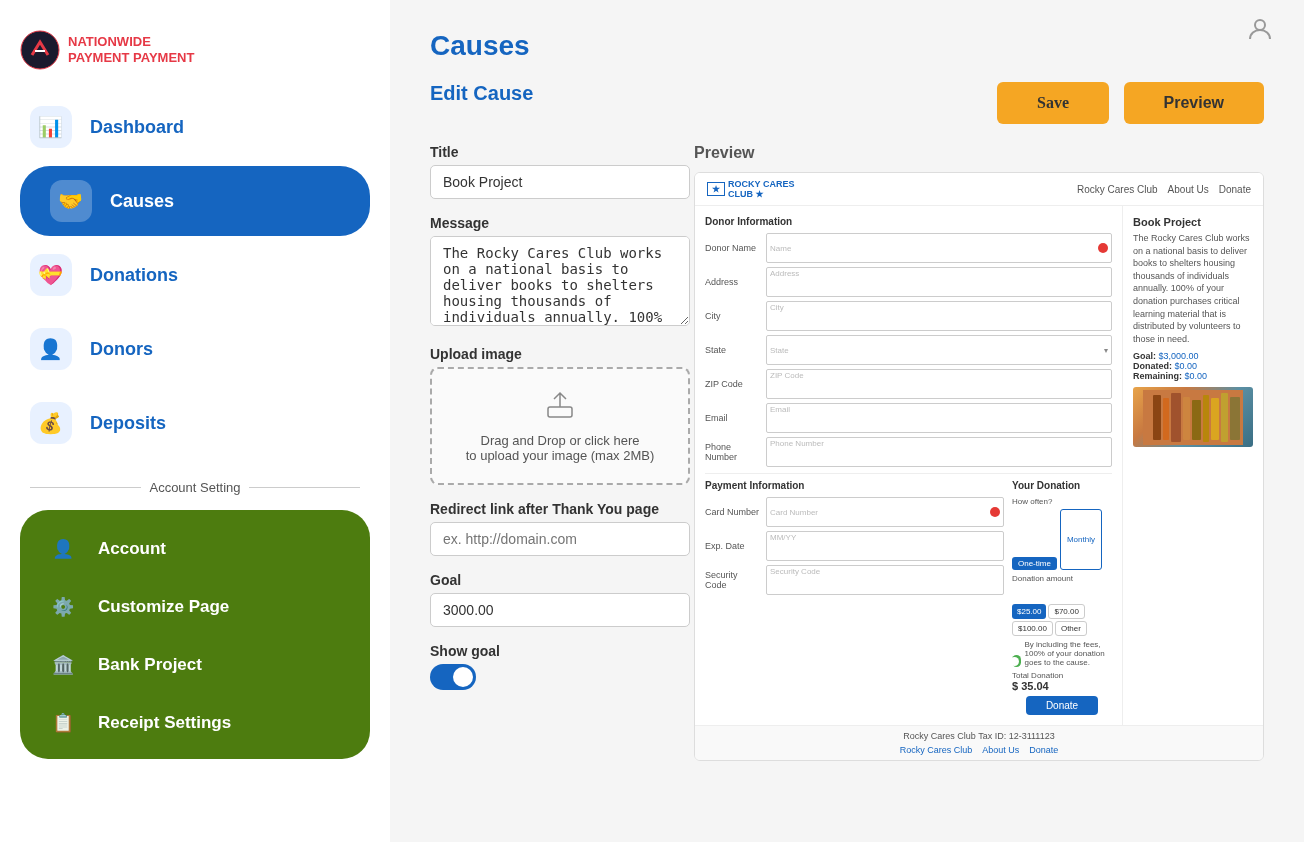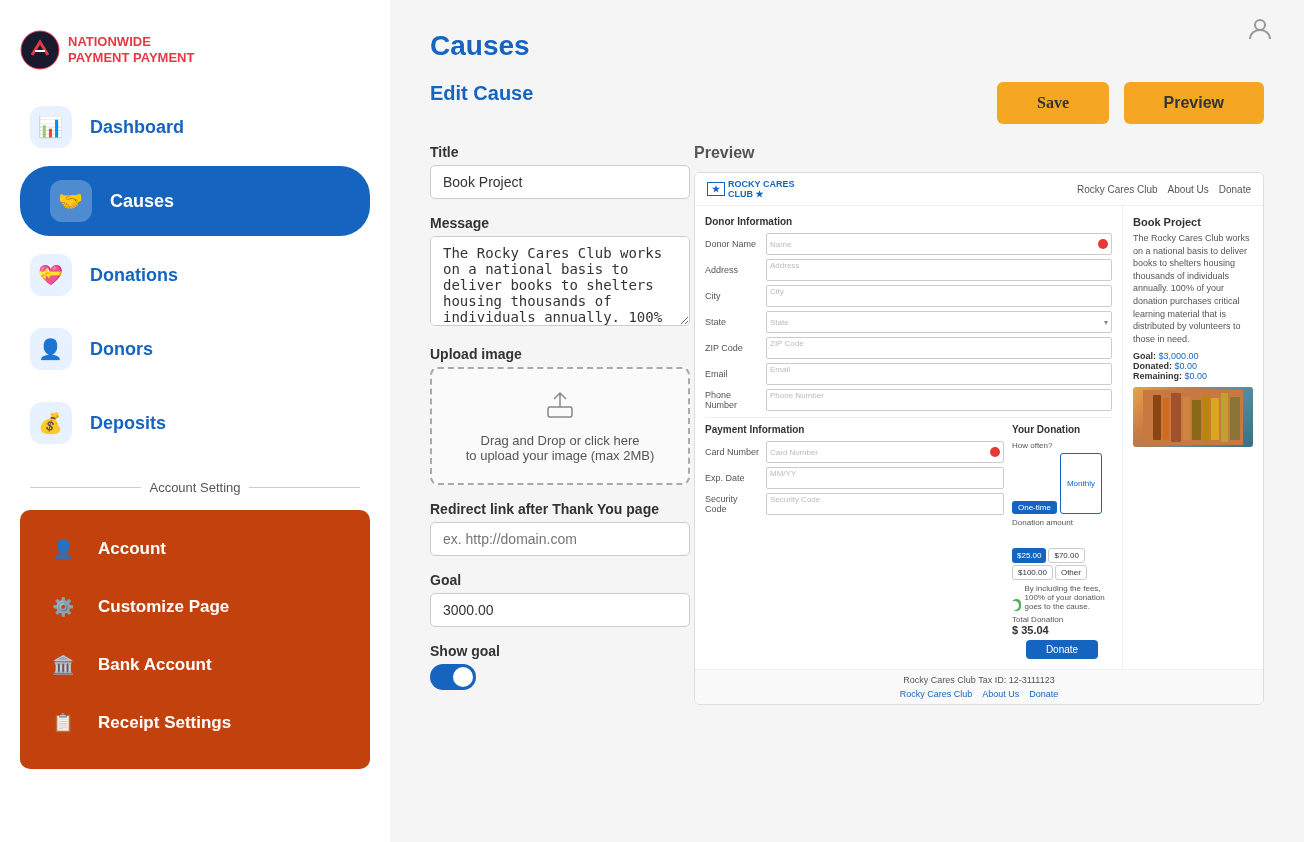"Name" .preview-field-input { height: 22px -> 30px }
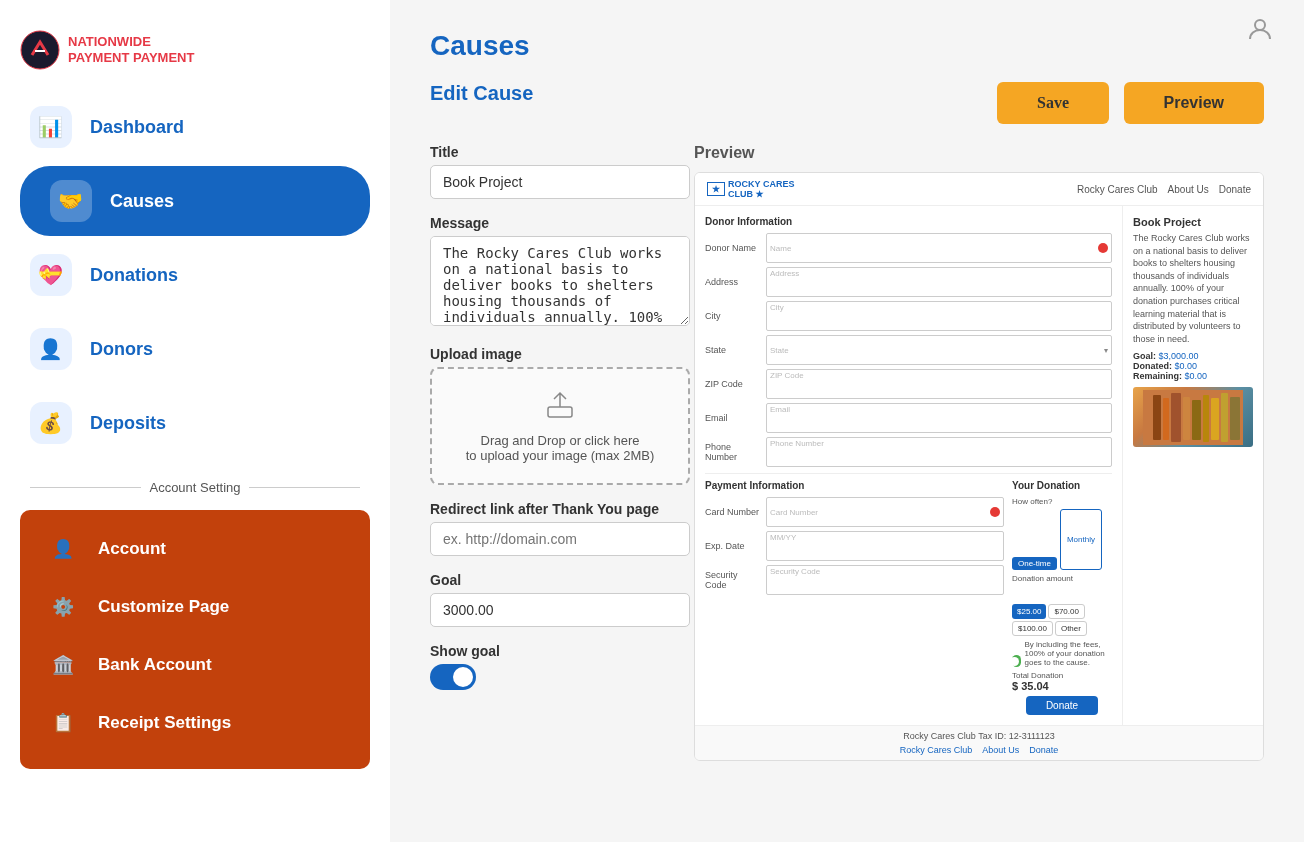"Account" .account-section { background: #c2410c -> #4d7c0f; border-radius: 10px -> 28px; padding: 10px 0 17px -> 10px 0 7px }
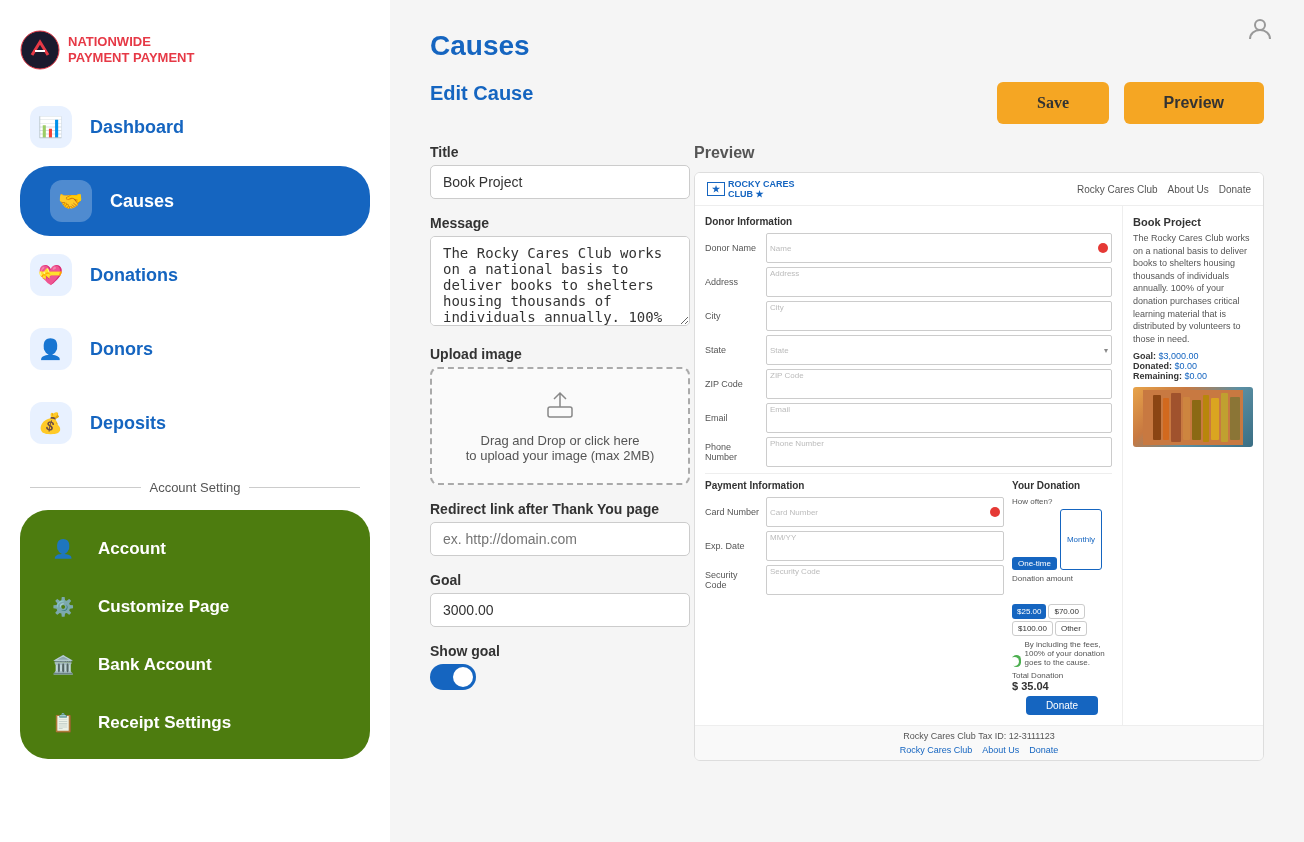"Bank Account" span { text: Account -> Project }
